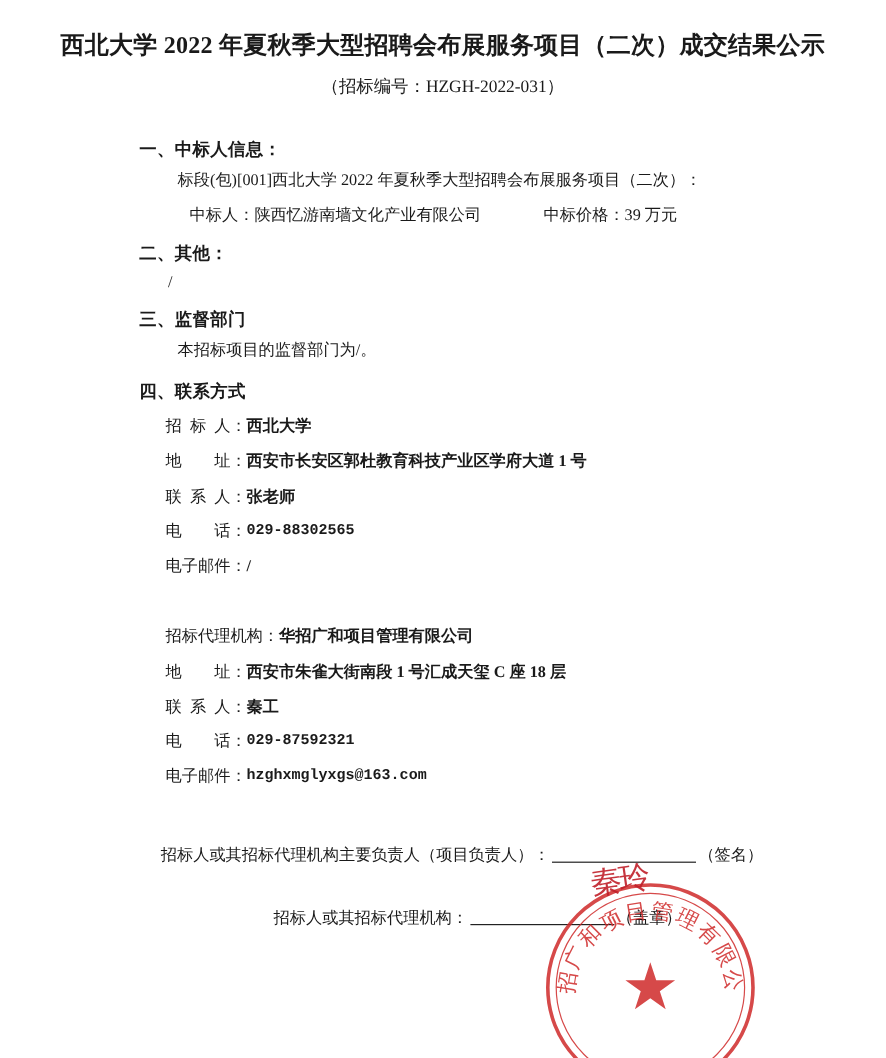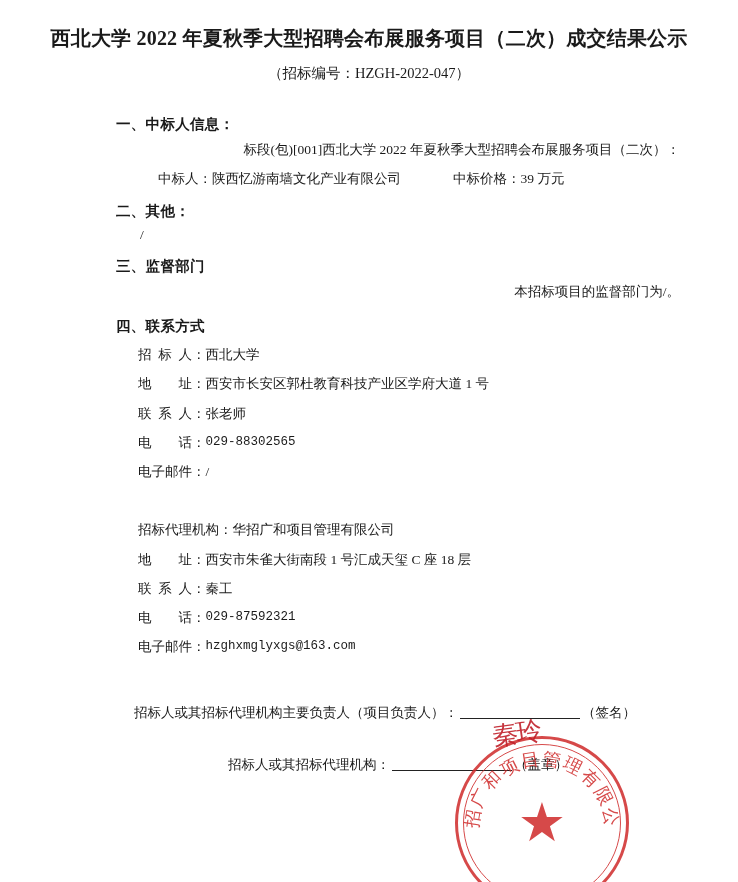"（招标编号：HZGH-2022-047）" div.doc-subtitle { text: HZGH-2022-047 -> HZGH-2022-031 }
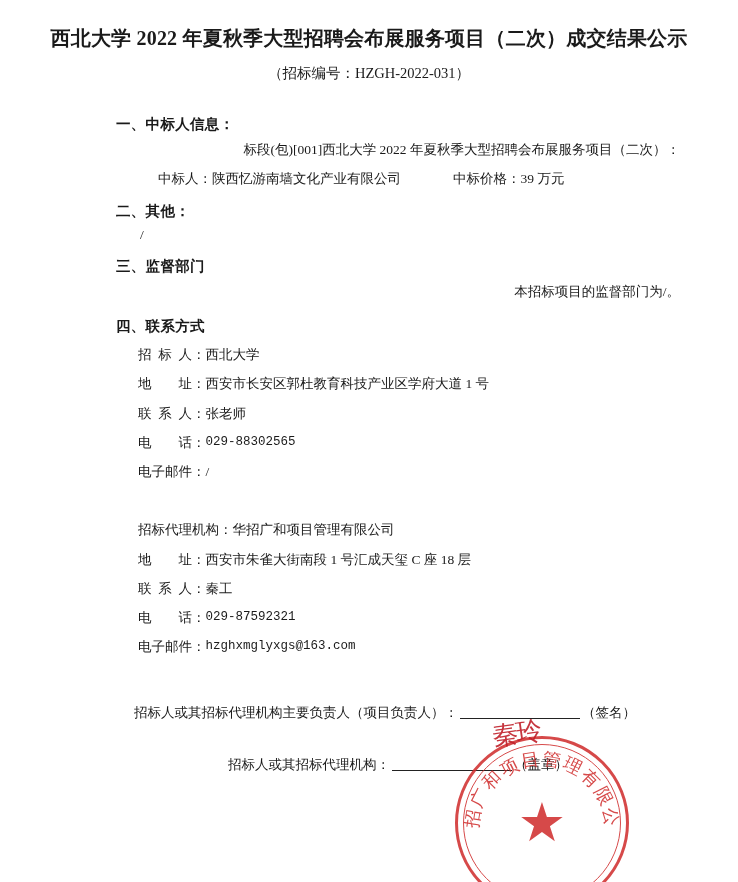"标段(包)[001]西北大学 2022 年夏秋季大型招聘会布展服务项目（二次）：" .para { margin: 5px 0 5px 22px -> 5px 0 5px 38px; text-align: right -> none }
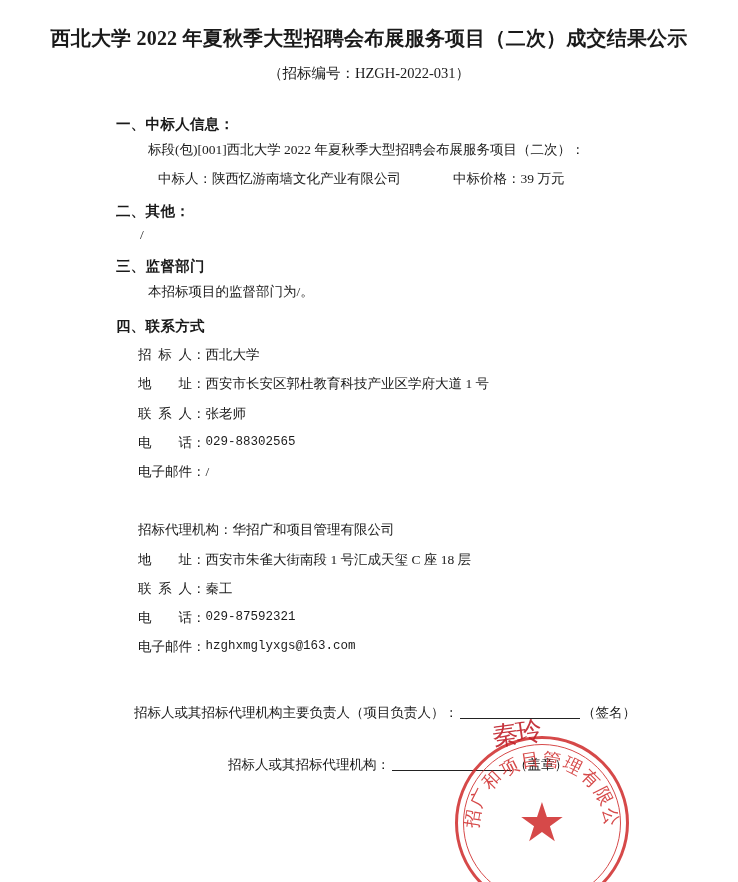"西北大学" .kv .v { font-weight: none -> bold }
